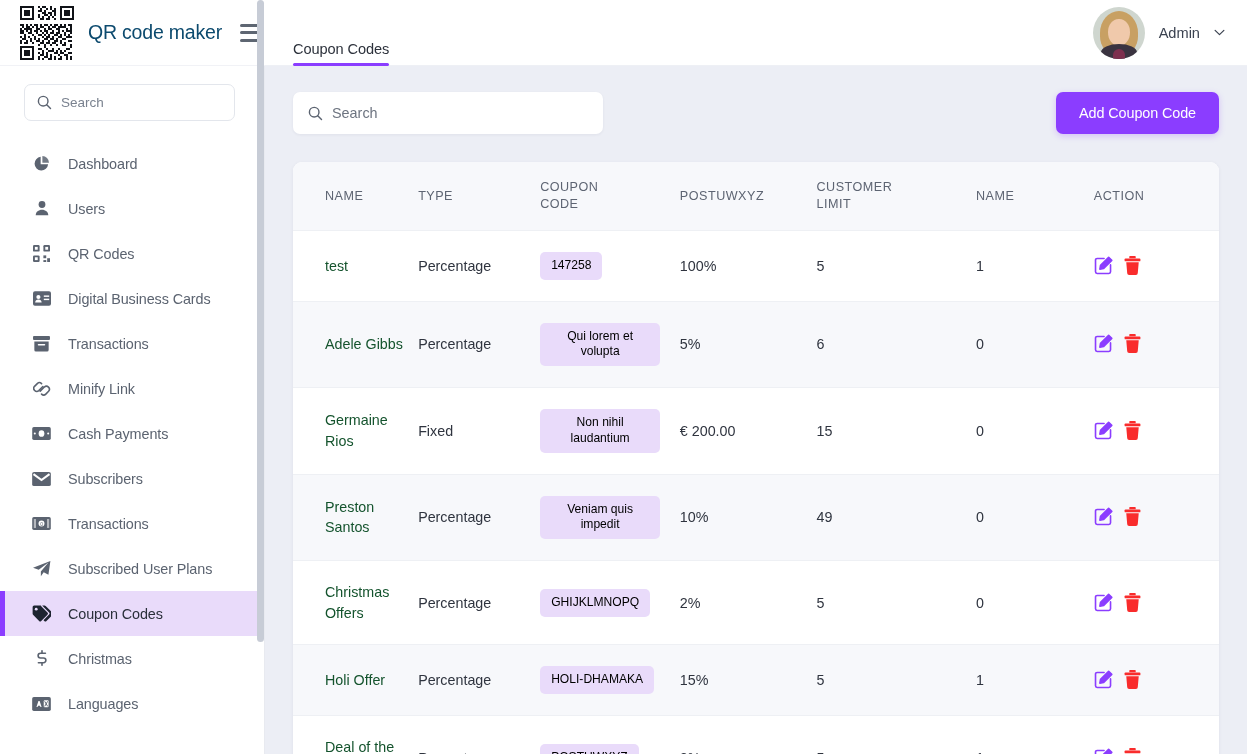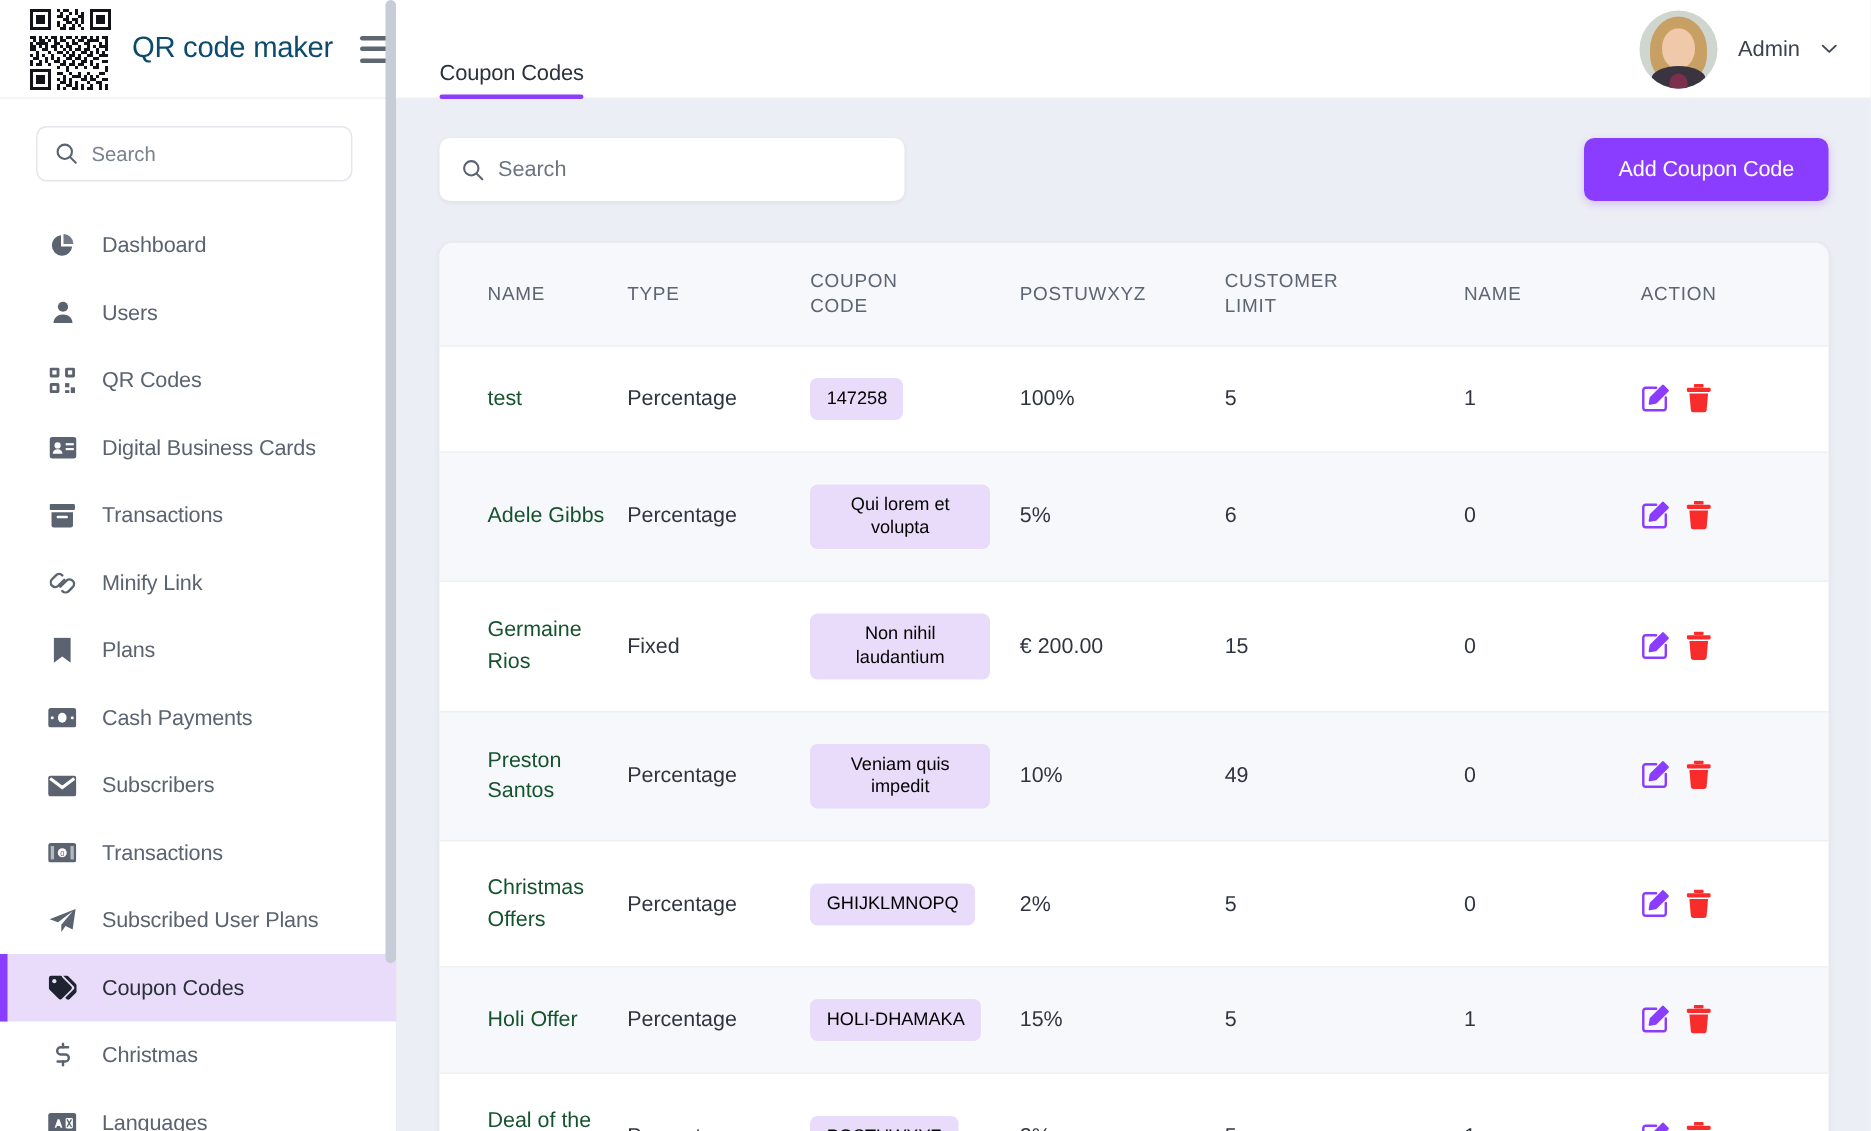"Plans" div.nav-item { html: <div> <span> <svg> <path></path> </svg> </span> <span>Plans</span> </div> -> none }
